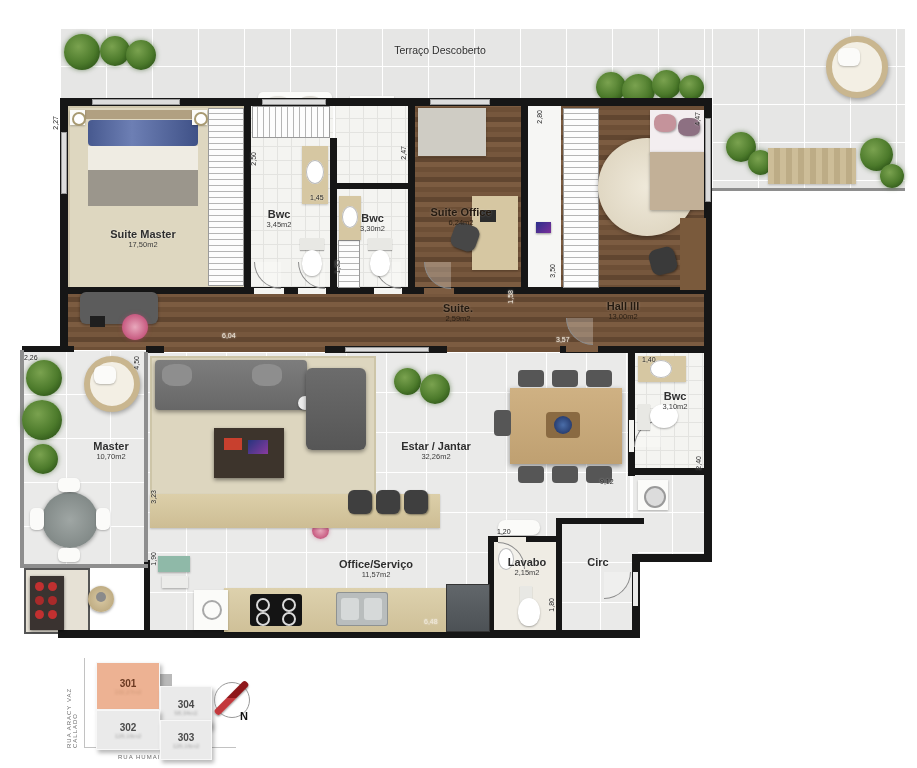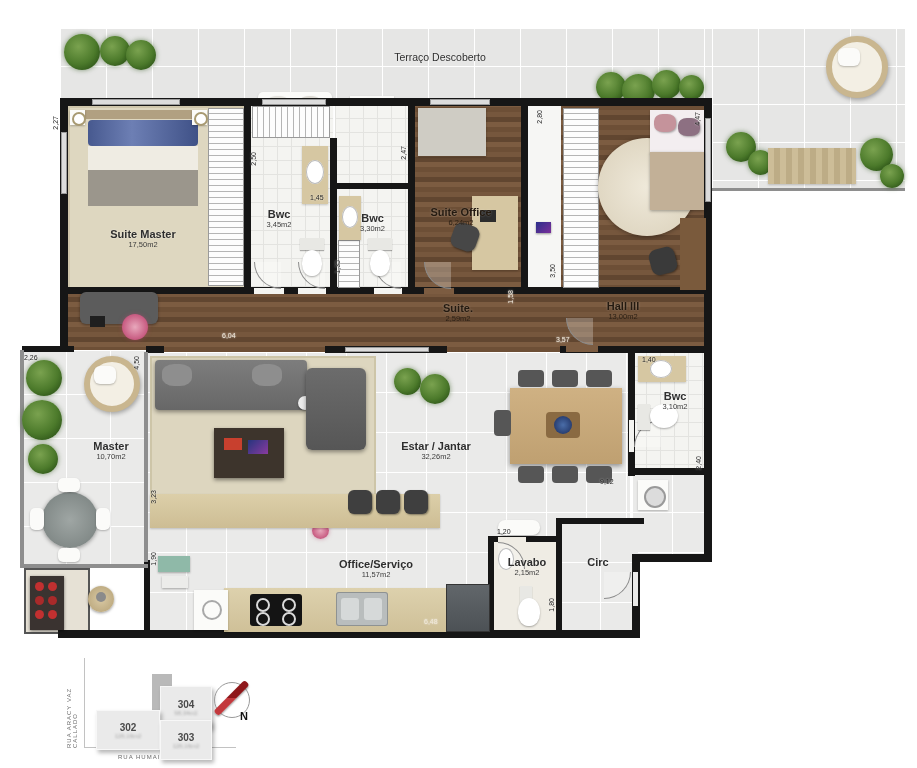"Terraço Descoberto" div.abs { top: 51px -> 44px }
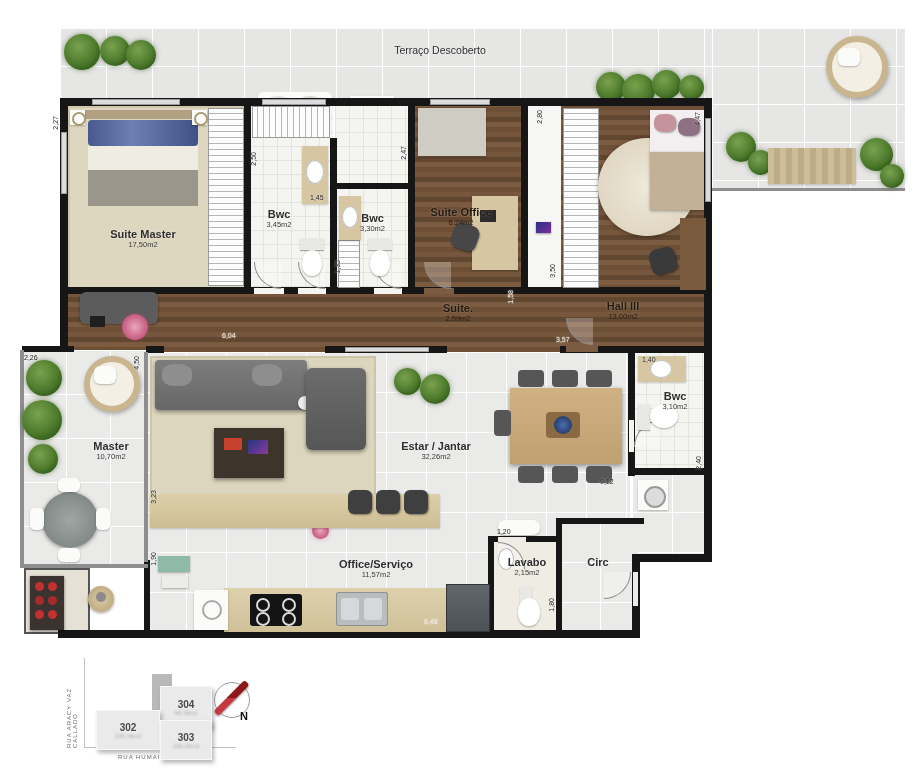"301" div.abs { html: none -> <div> <span>301</span> <span>132,27m2</span> </div> }
